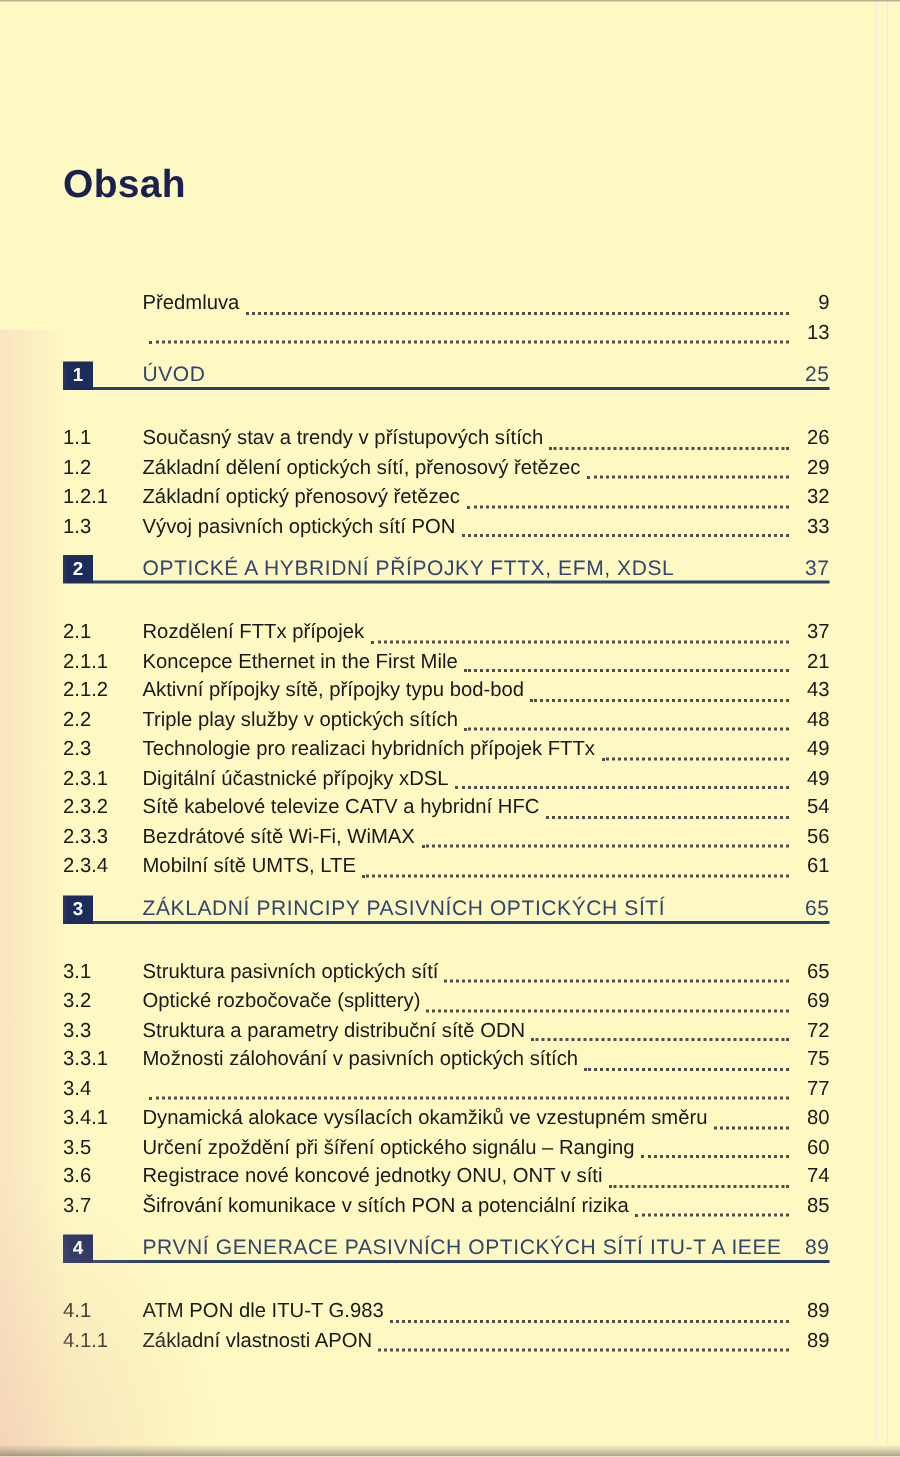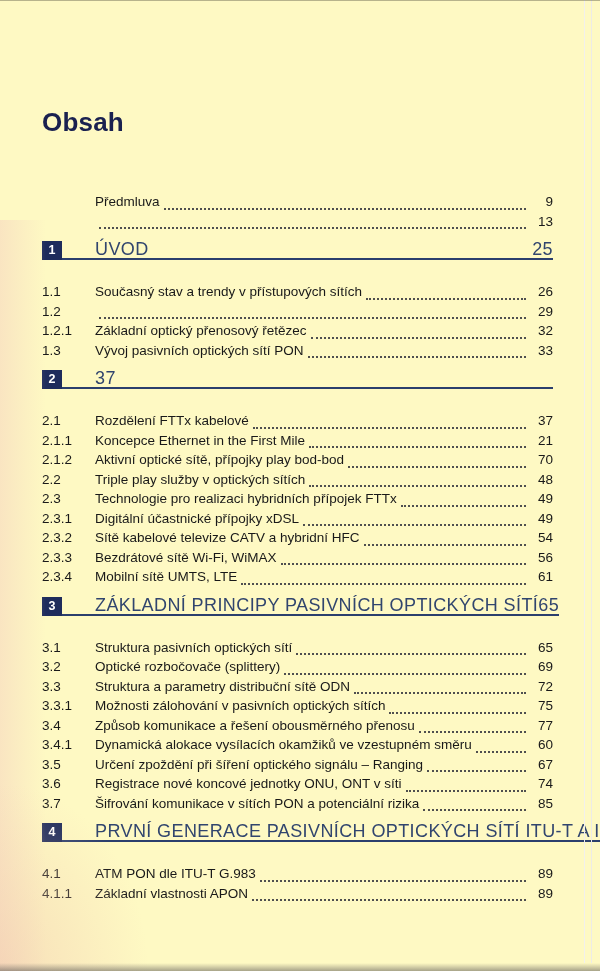"ÚVOD" .sec-rest { font-size: 18px -> 14px }
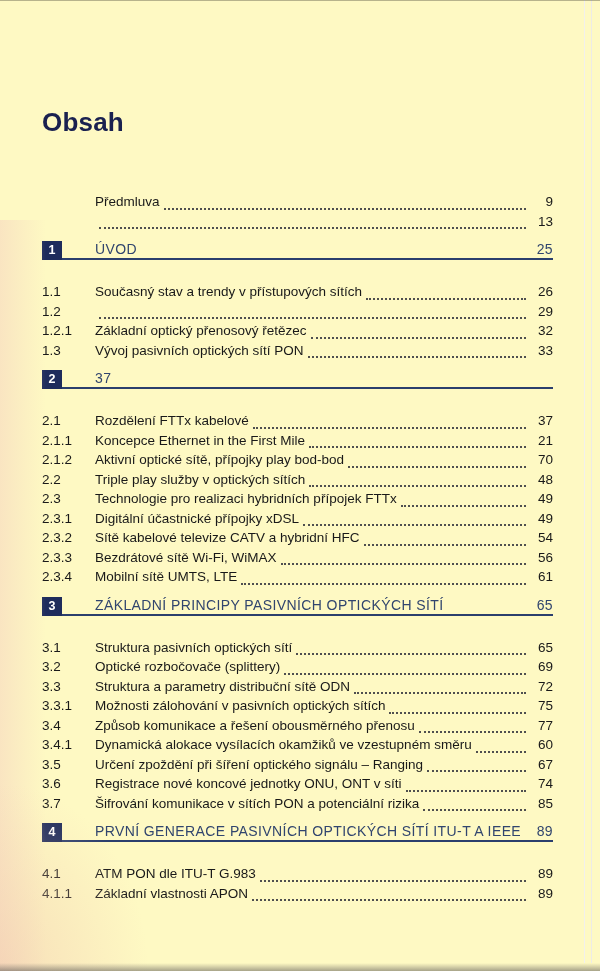"Základní dělení optických sítí," span.label { html: none -> <span>Základní dělení optických sítí, přenosový řetězec</span> }
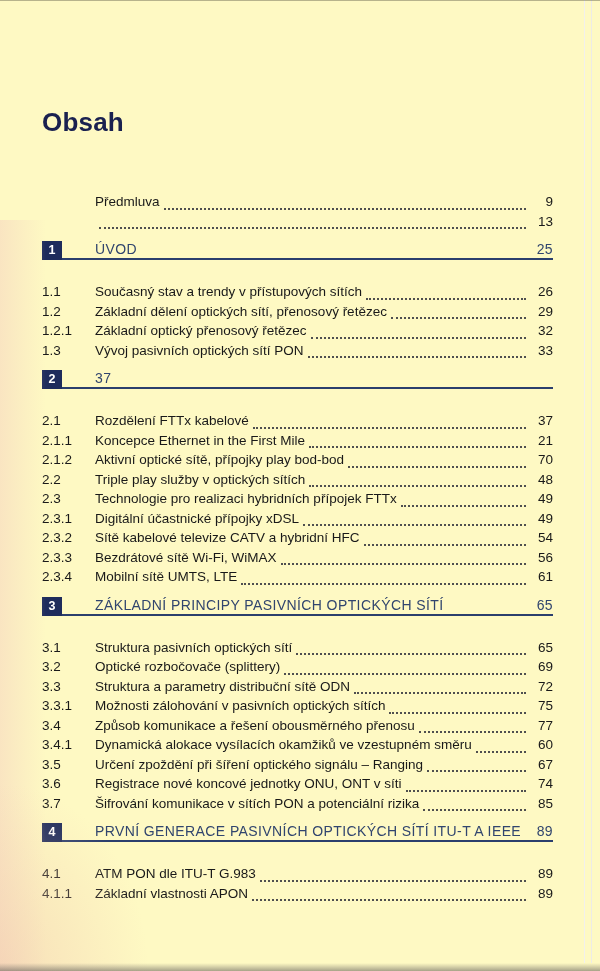"OPTICKÉ A HYBRIDNÍ PŘÍPOJKY FTTX," span.sec-title { html: none -> <span>OPTICKÉ A HYBRIDNÍ PŘÍPOJKY FTTX, EFM, XDSL</span> }
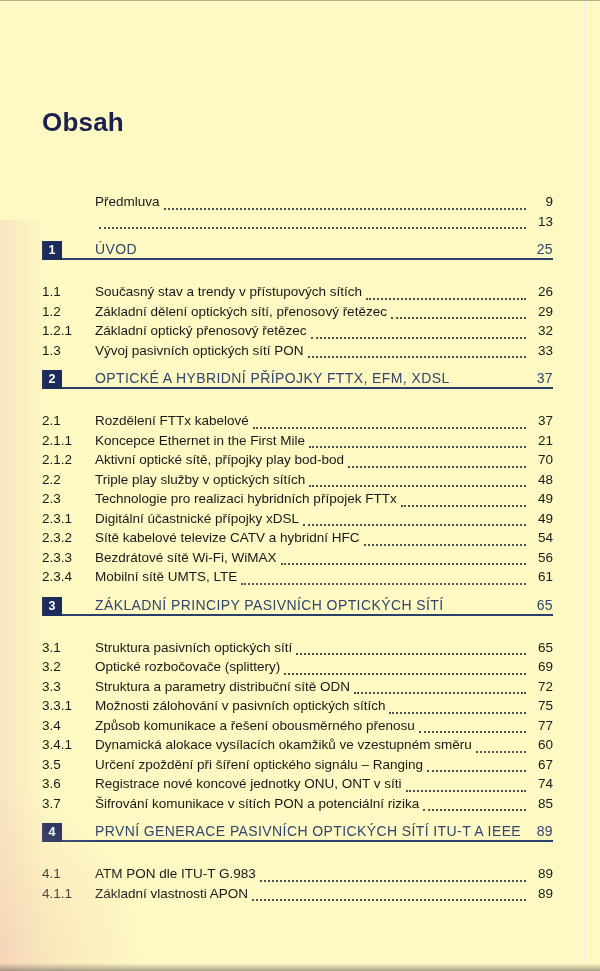"Rozdělení FTTx kabelové" span.label { text: kabelové -> přípojek }
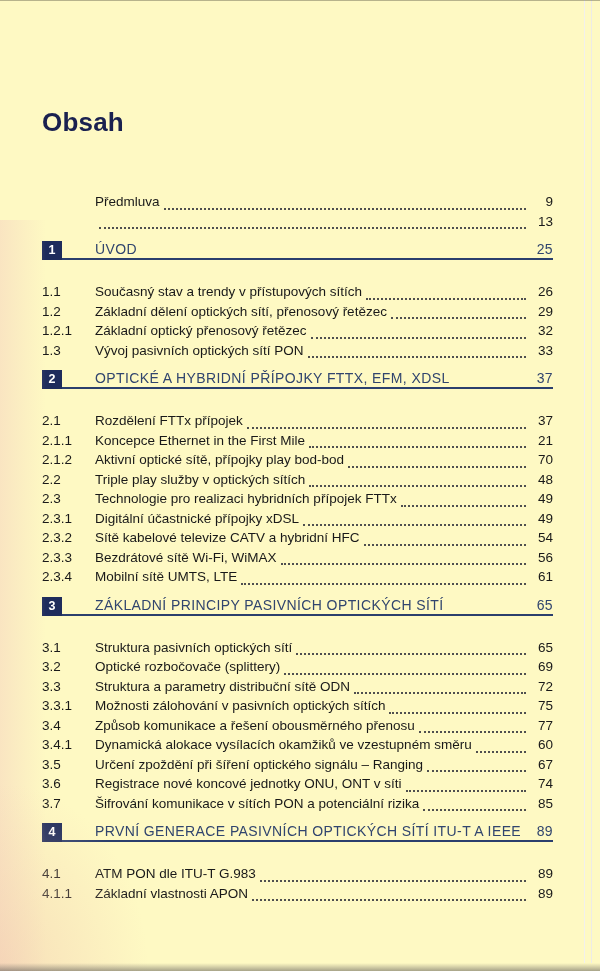"Aktivní optické sítě, přípojky play" span.label { text: optické sítě, přípojky play -> přípojky sítě, přípojky typu }
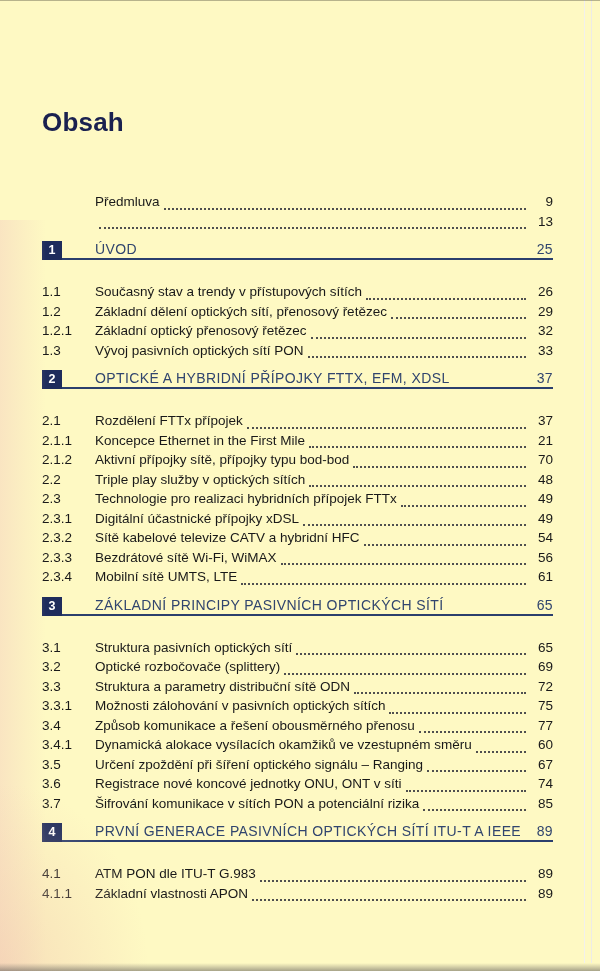"70" span.pg { text: 70 -> 43 }
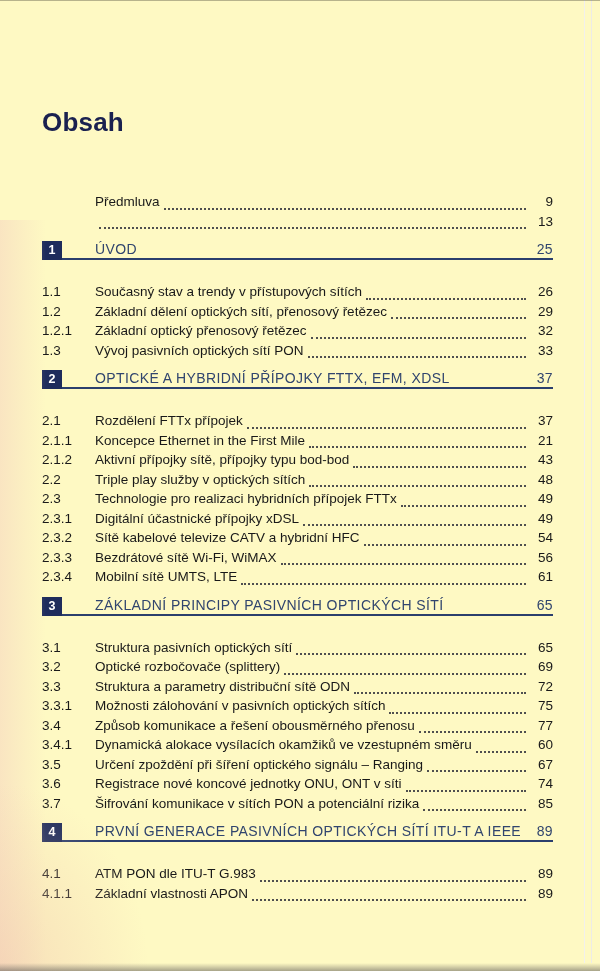"Způsob komunikace a řešení obousměrného" span.label { html: <span>Způsob komunikace a řešení obousměrného přenosu</span> -> none }
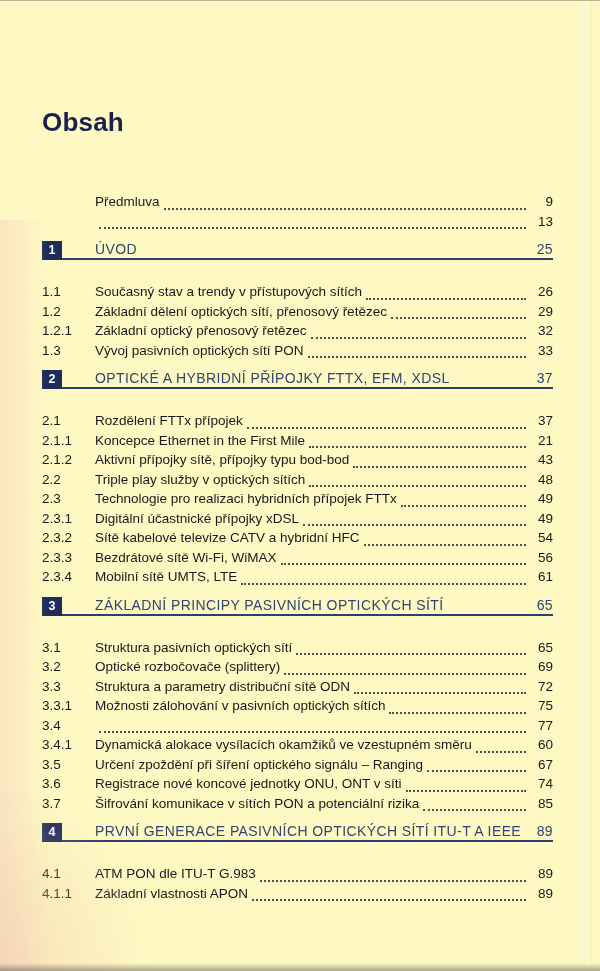"60" span.pg { text: 60 -> 80 }
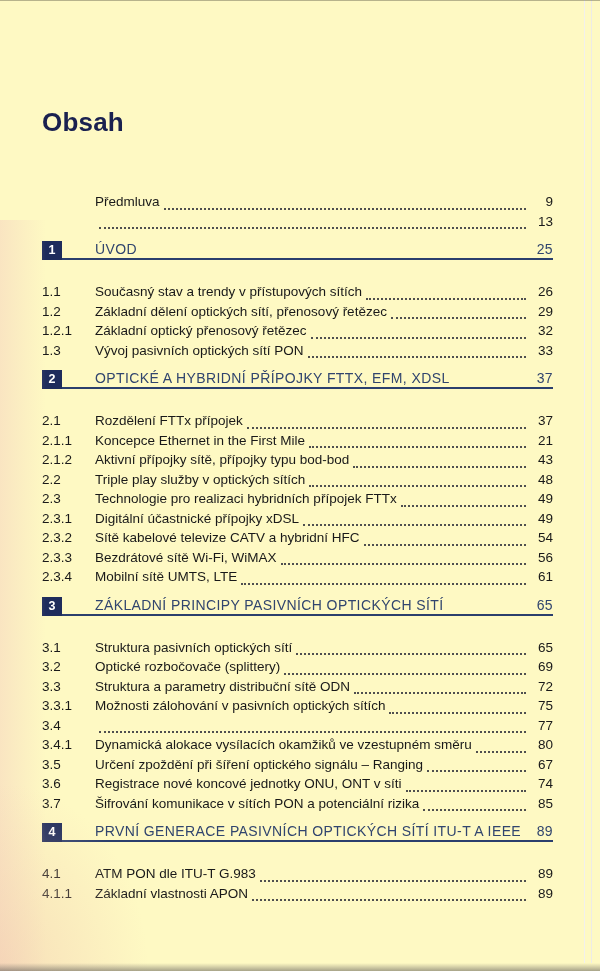"67" span.pg { text: 67 -> 60 }
